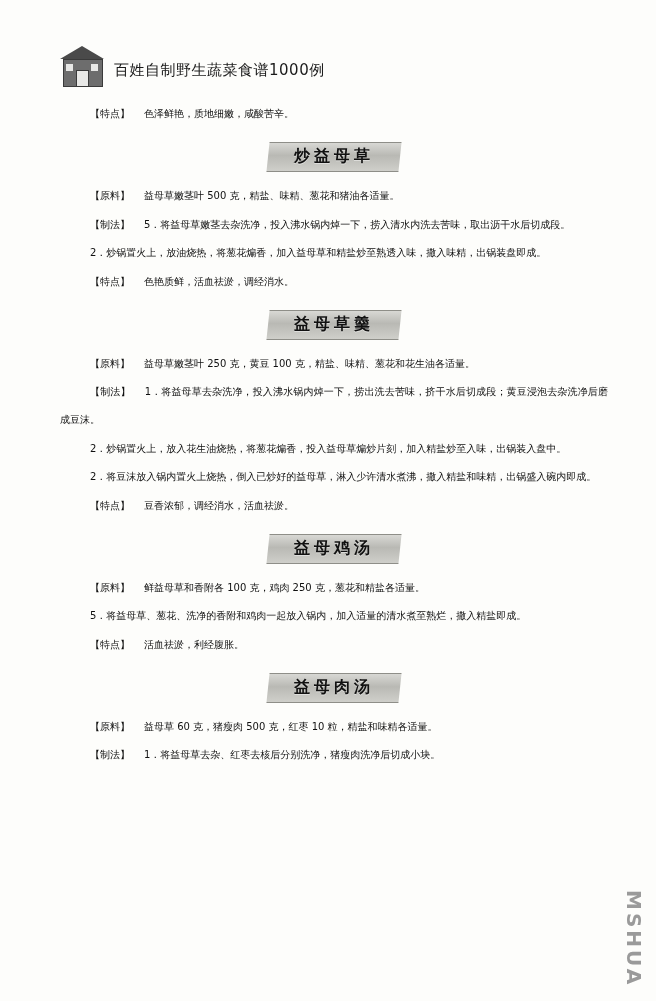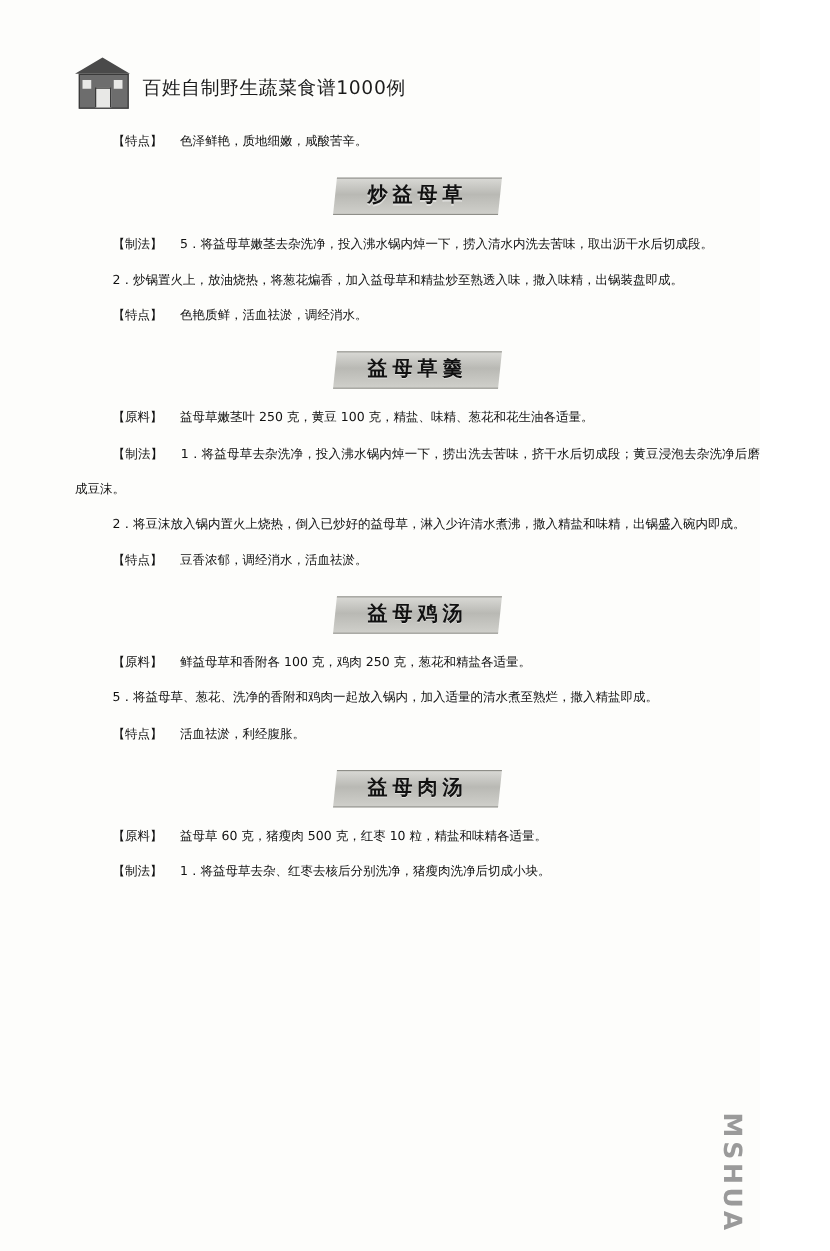"百姓自制野生蔬菜食谱1000例" .page { padding-left: none -> 48px }
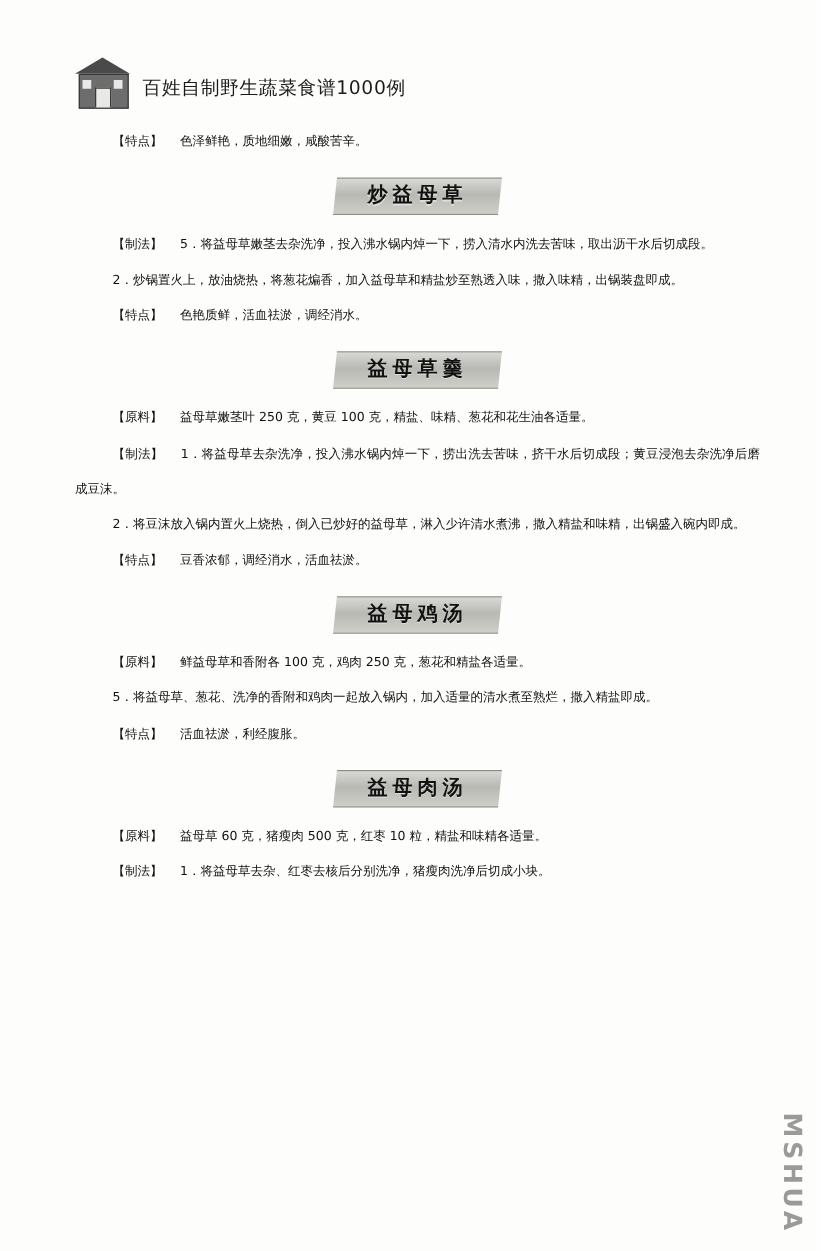"【原料】 益母草嫩茎叶 500 克，精盐、味精、葱花和猪油各适量。" p.para { html: none -> <p> <span>【原料】</span><span></span><span>益母草嫩茎叶 500 克，精盐、味精、葱花和猪油各适量。</span> </p> }
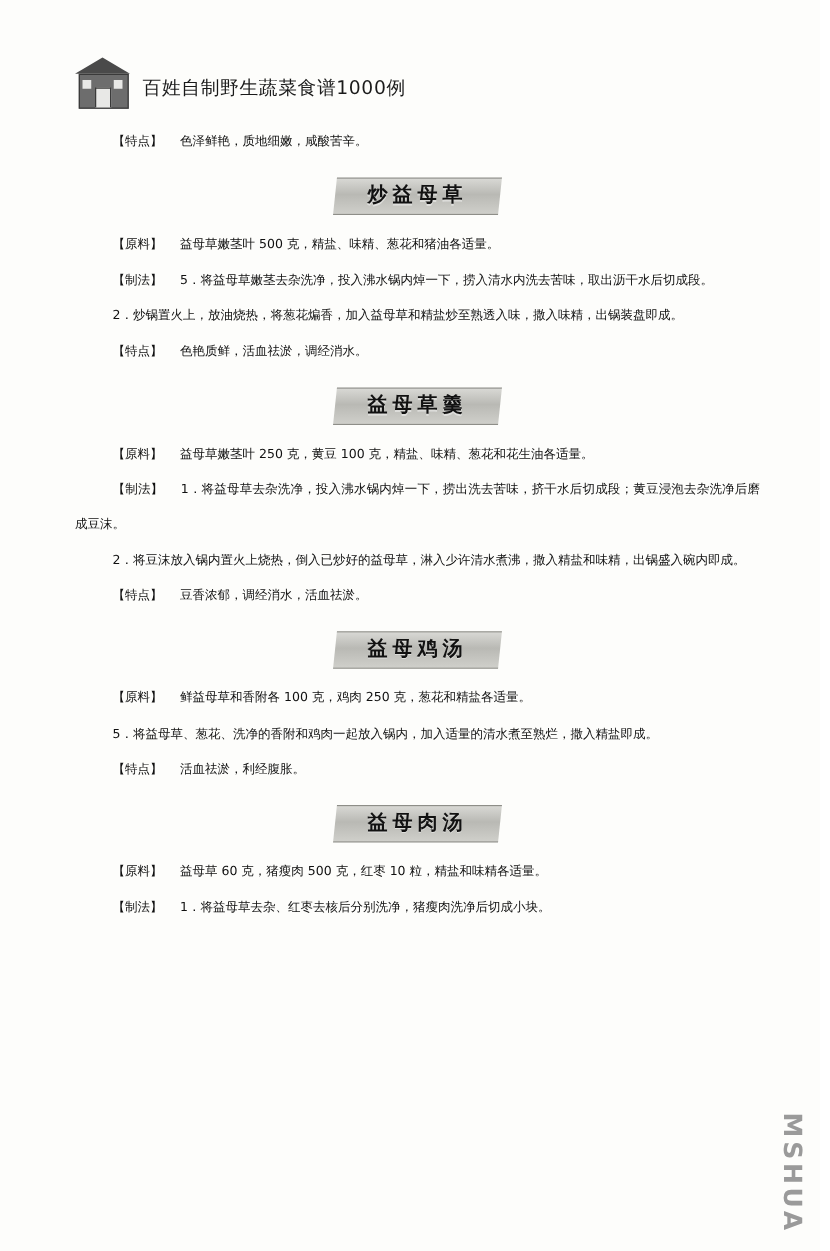"2．炒锅置火上，放入花生油烧热，将葱花煸香，投入益母草煸炒片刻，加入精盐炒至入味" p.para { html: none -> <p> <span>2．炒锅置火上，放入花生油烧热，将葱花煸香，投入益母草煸炒片刻，加入精盐炒至入味，出锅装入盘中。</span> </p> }
